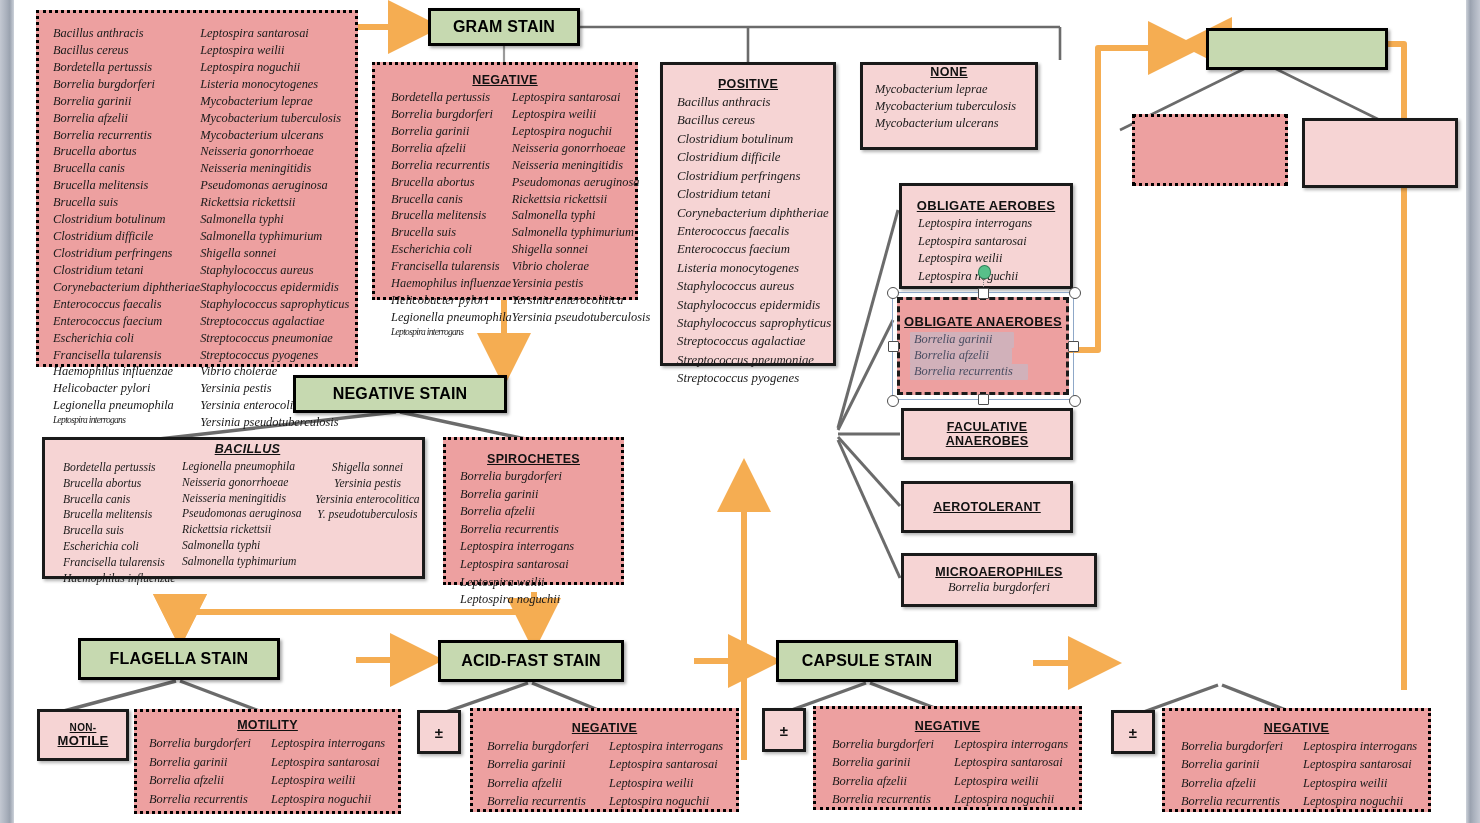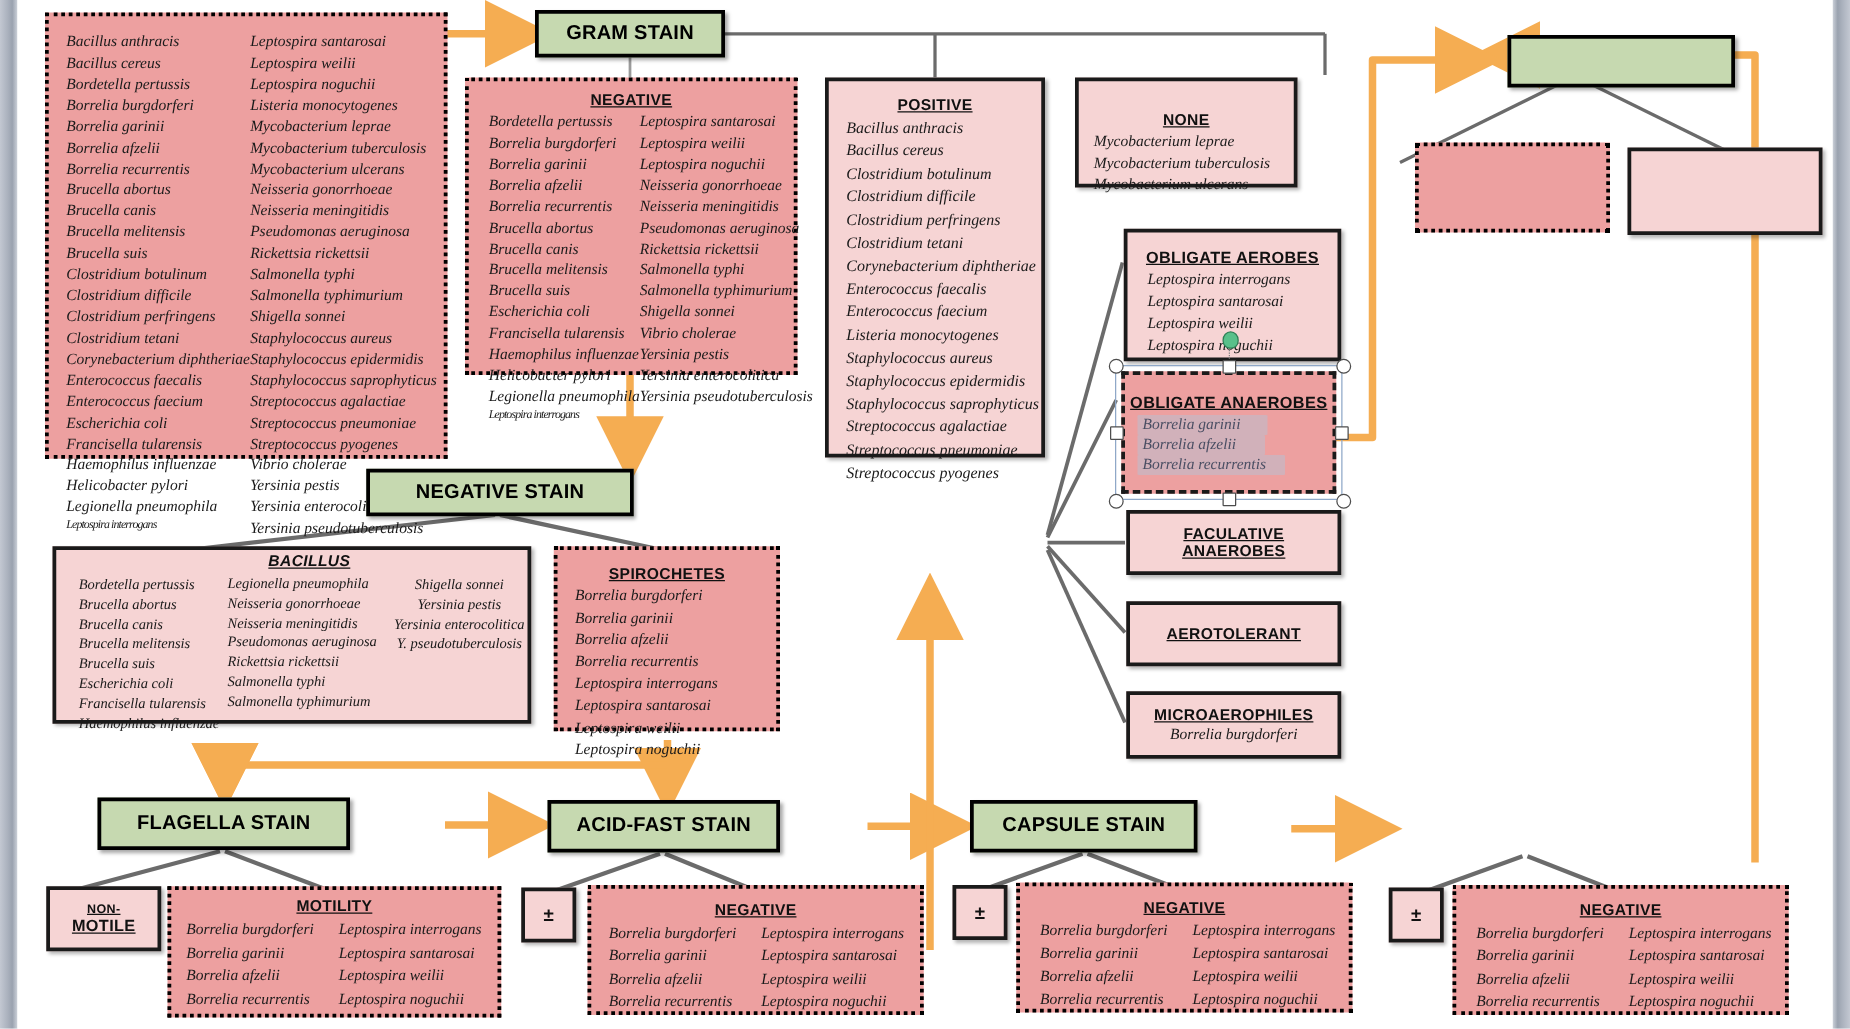"NONE" div.list-title { margin-top: 24px -> 0 }
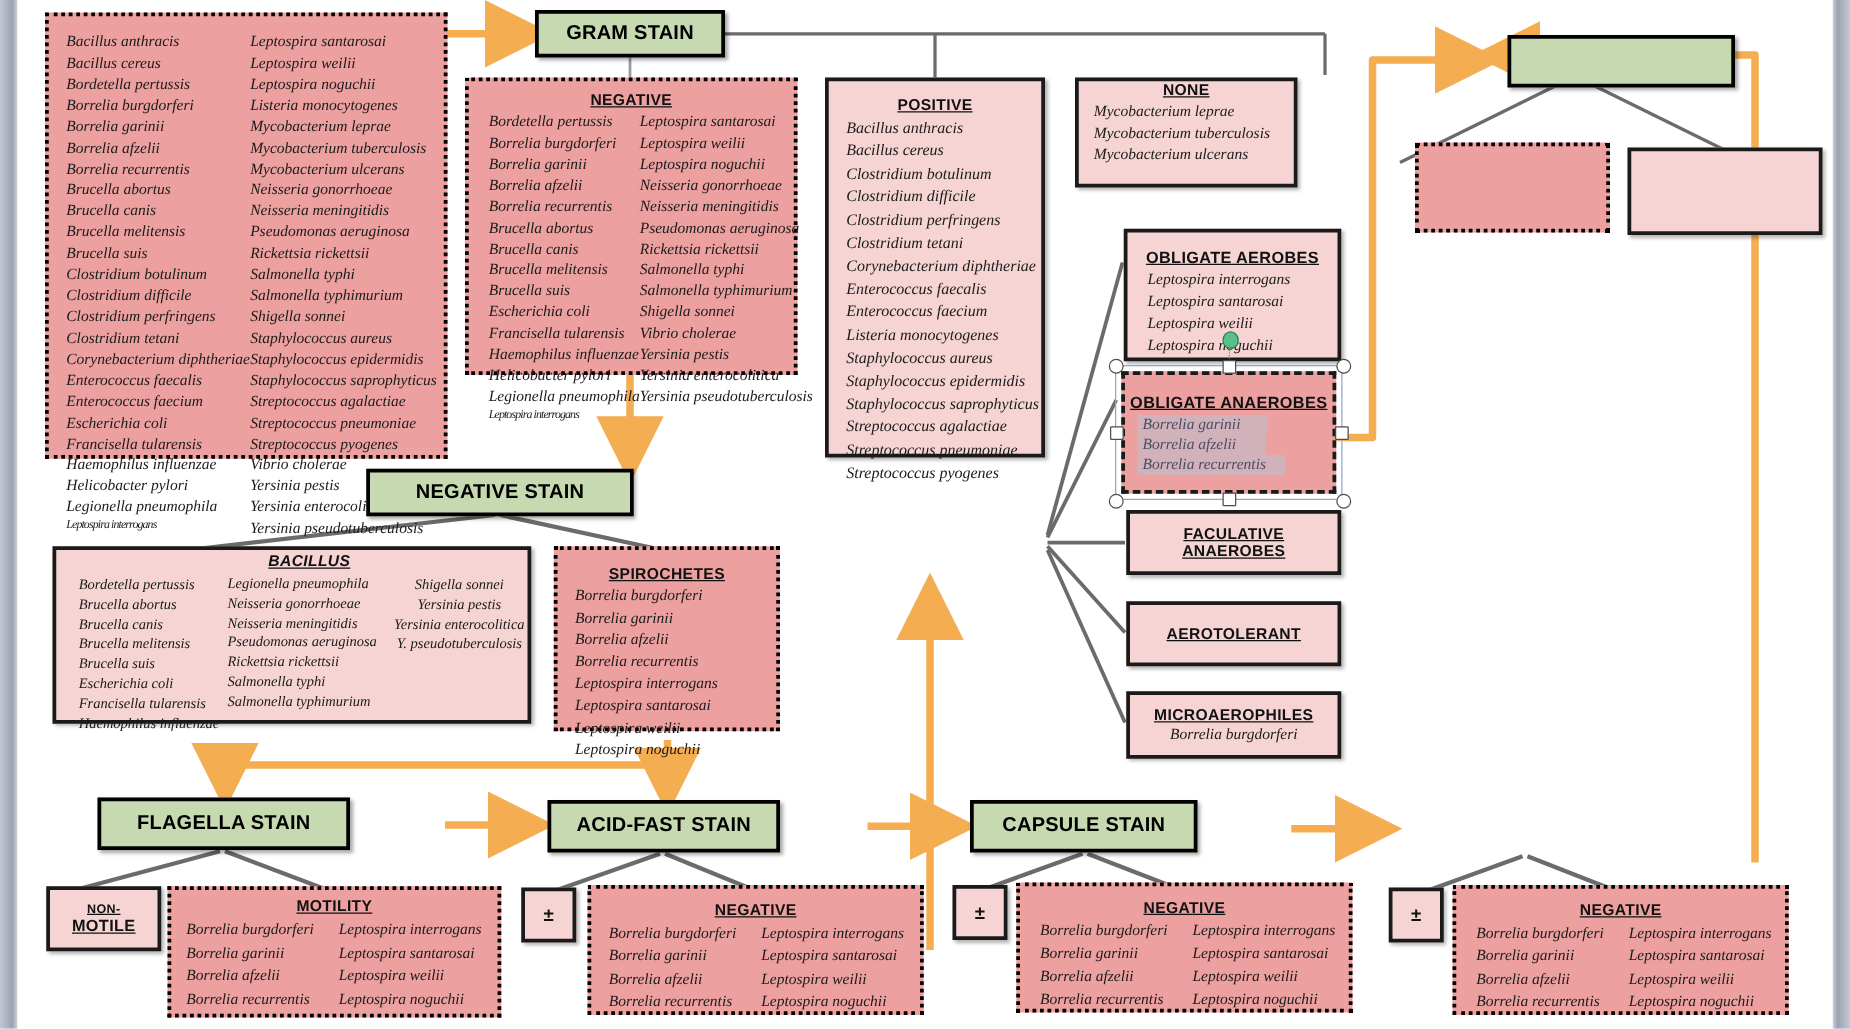"MICROAEROPHILES" div.node { width: 172px -> 196px }
